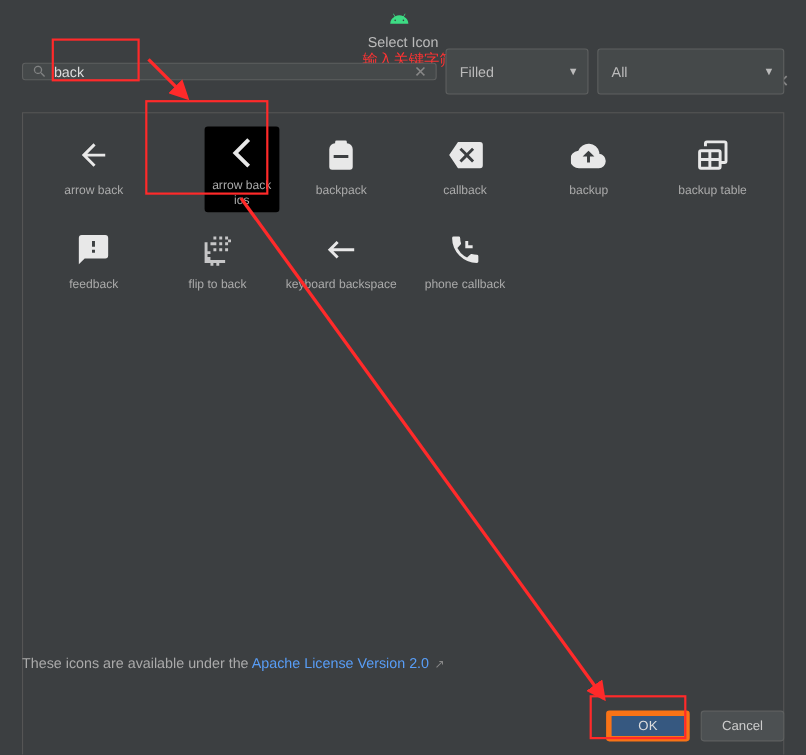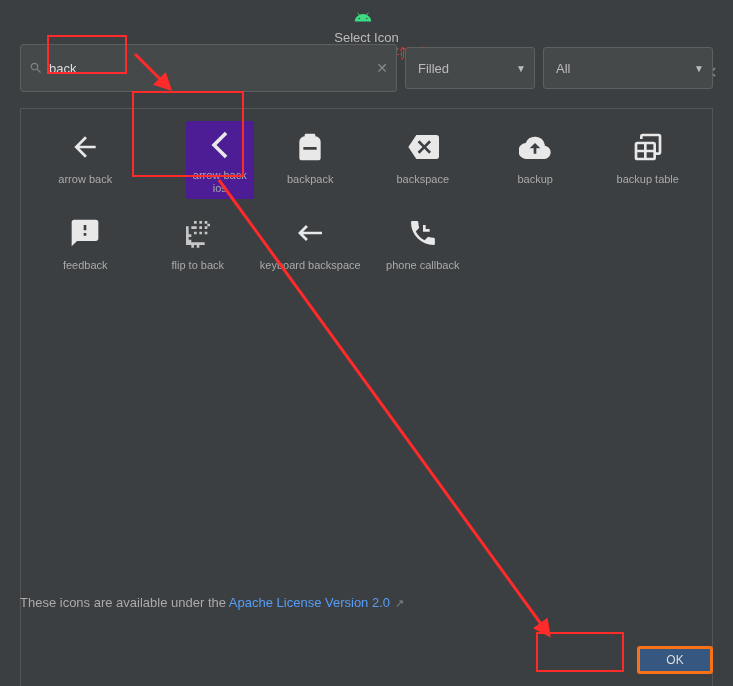"back" .search-wrap { height: 48px -> 16px }
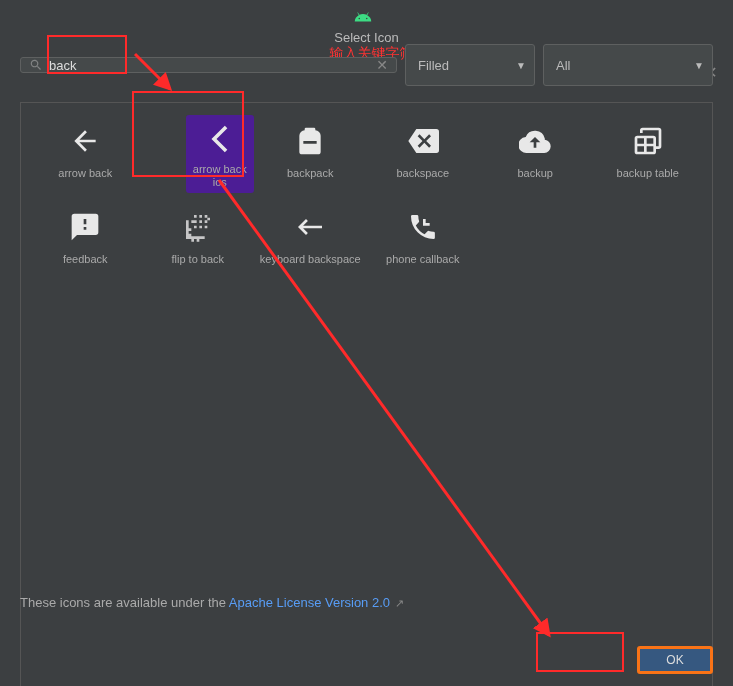"arrow back ios" .icon-cell.selected { background: #4c1d95 -> #000000 }
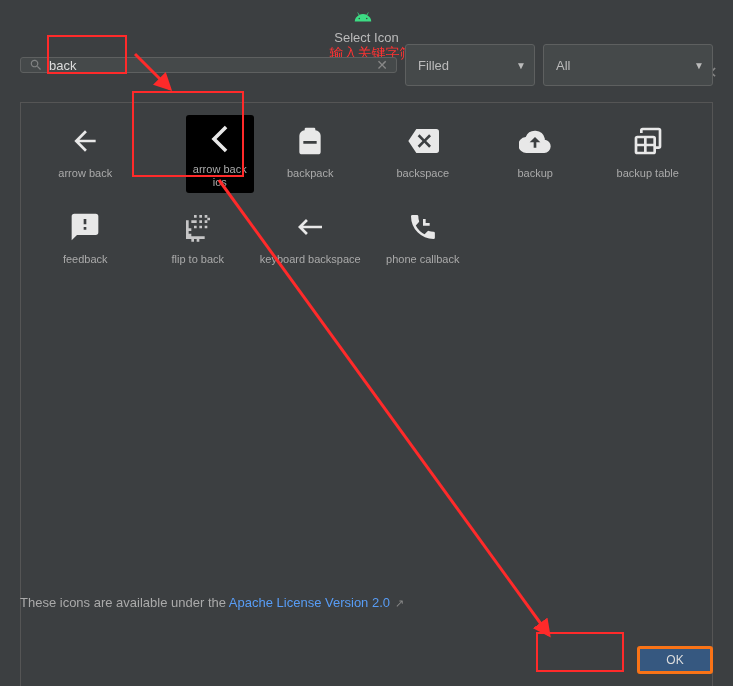"backspace" div.icon-label { text: backspace -> callback }
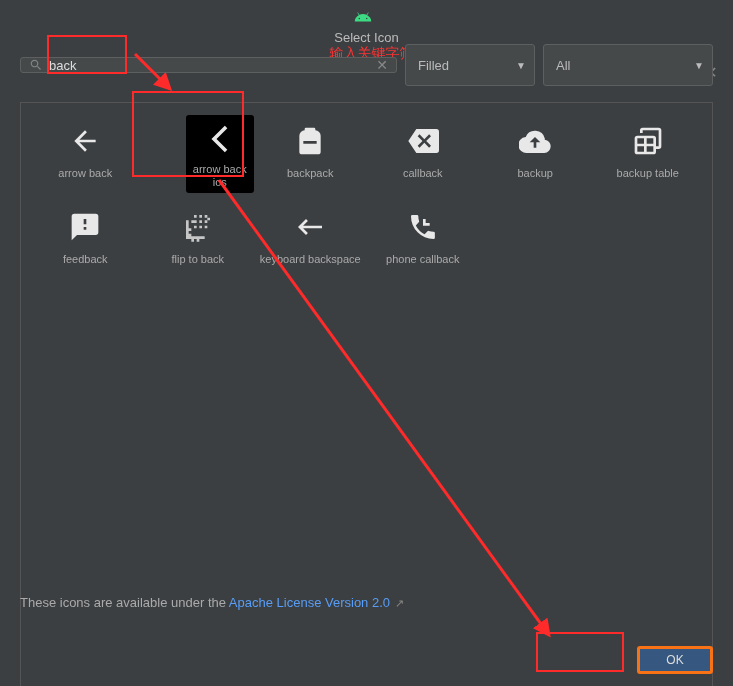"OK" .btn.primary { border: 3px solid #f97316 -> 5px solid #f97316 }
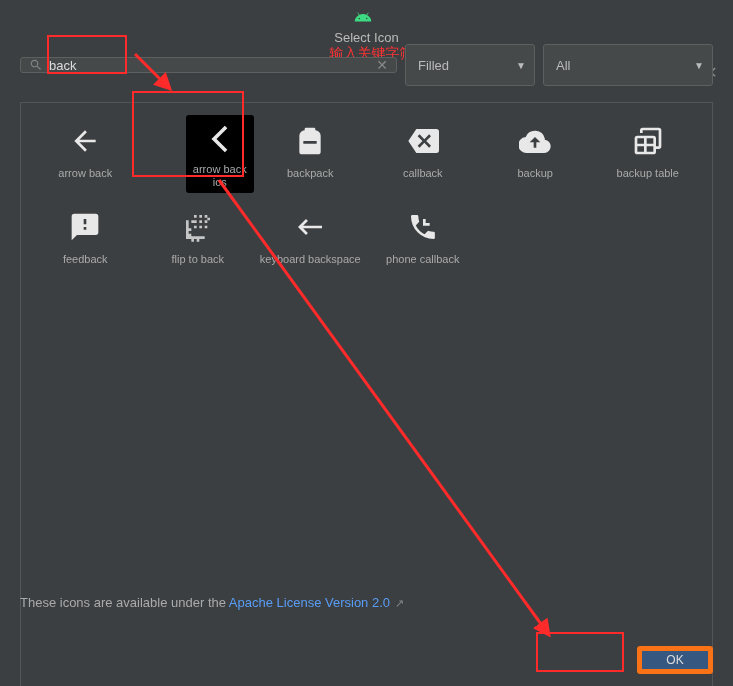"Cancel" div.btn { html: none -> <div>Cancel</div> }
